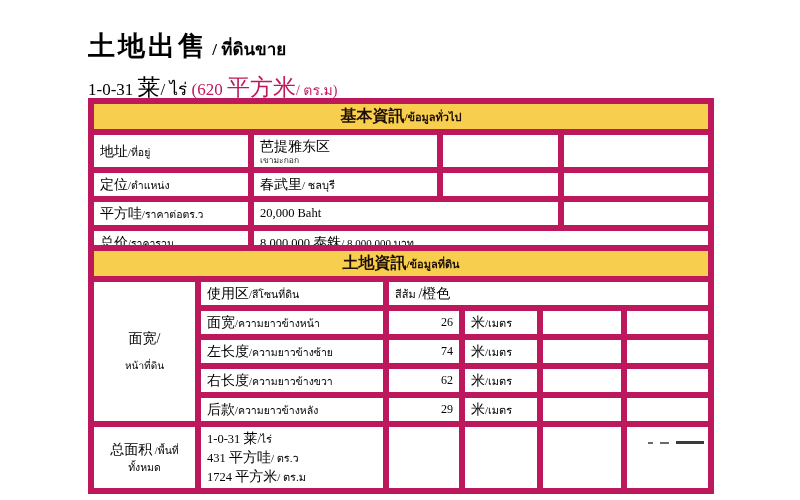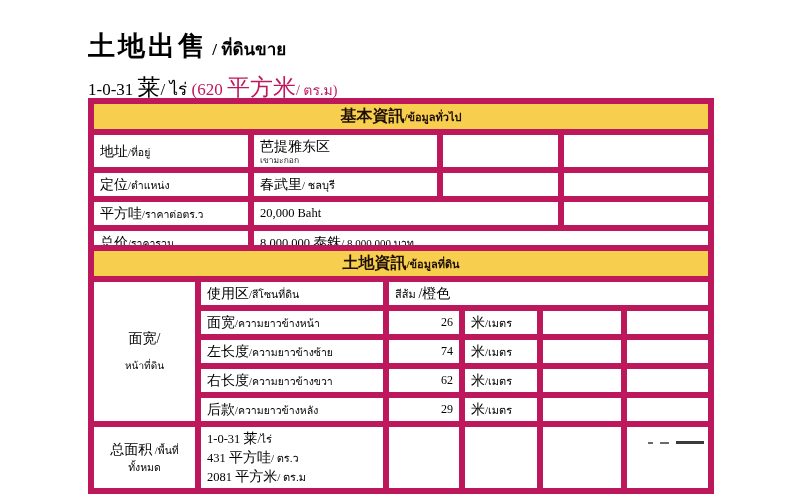"2081" span.val { text: 2081 -> 1724 }
